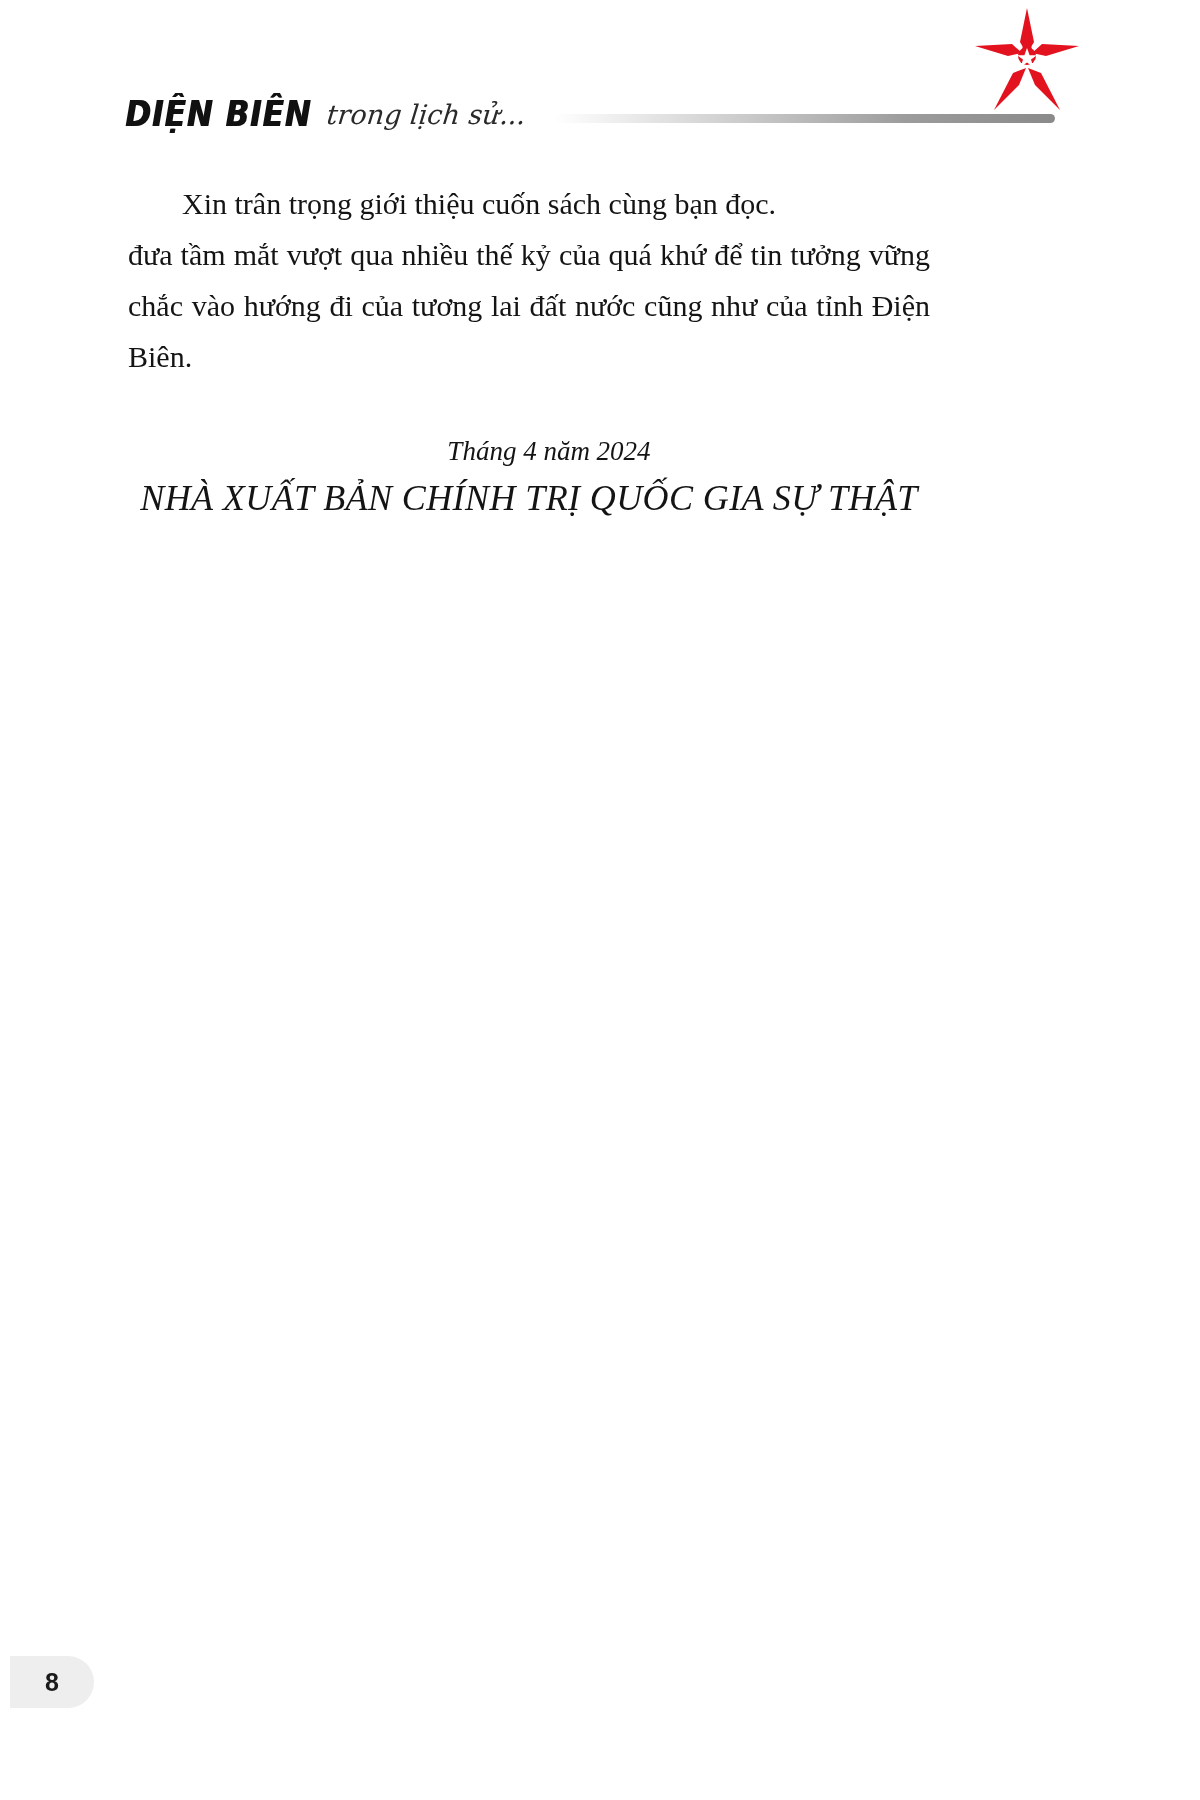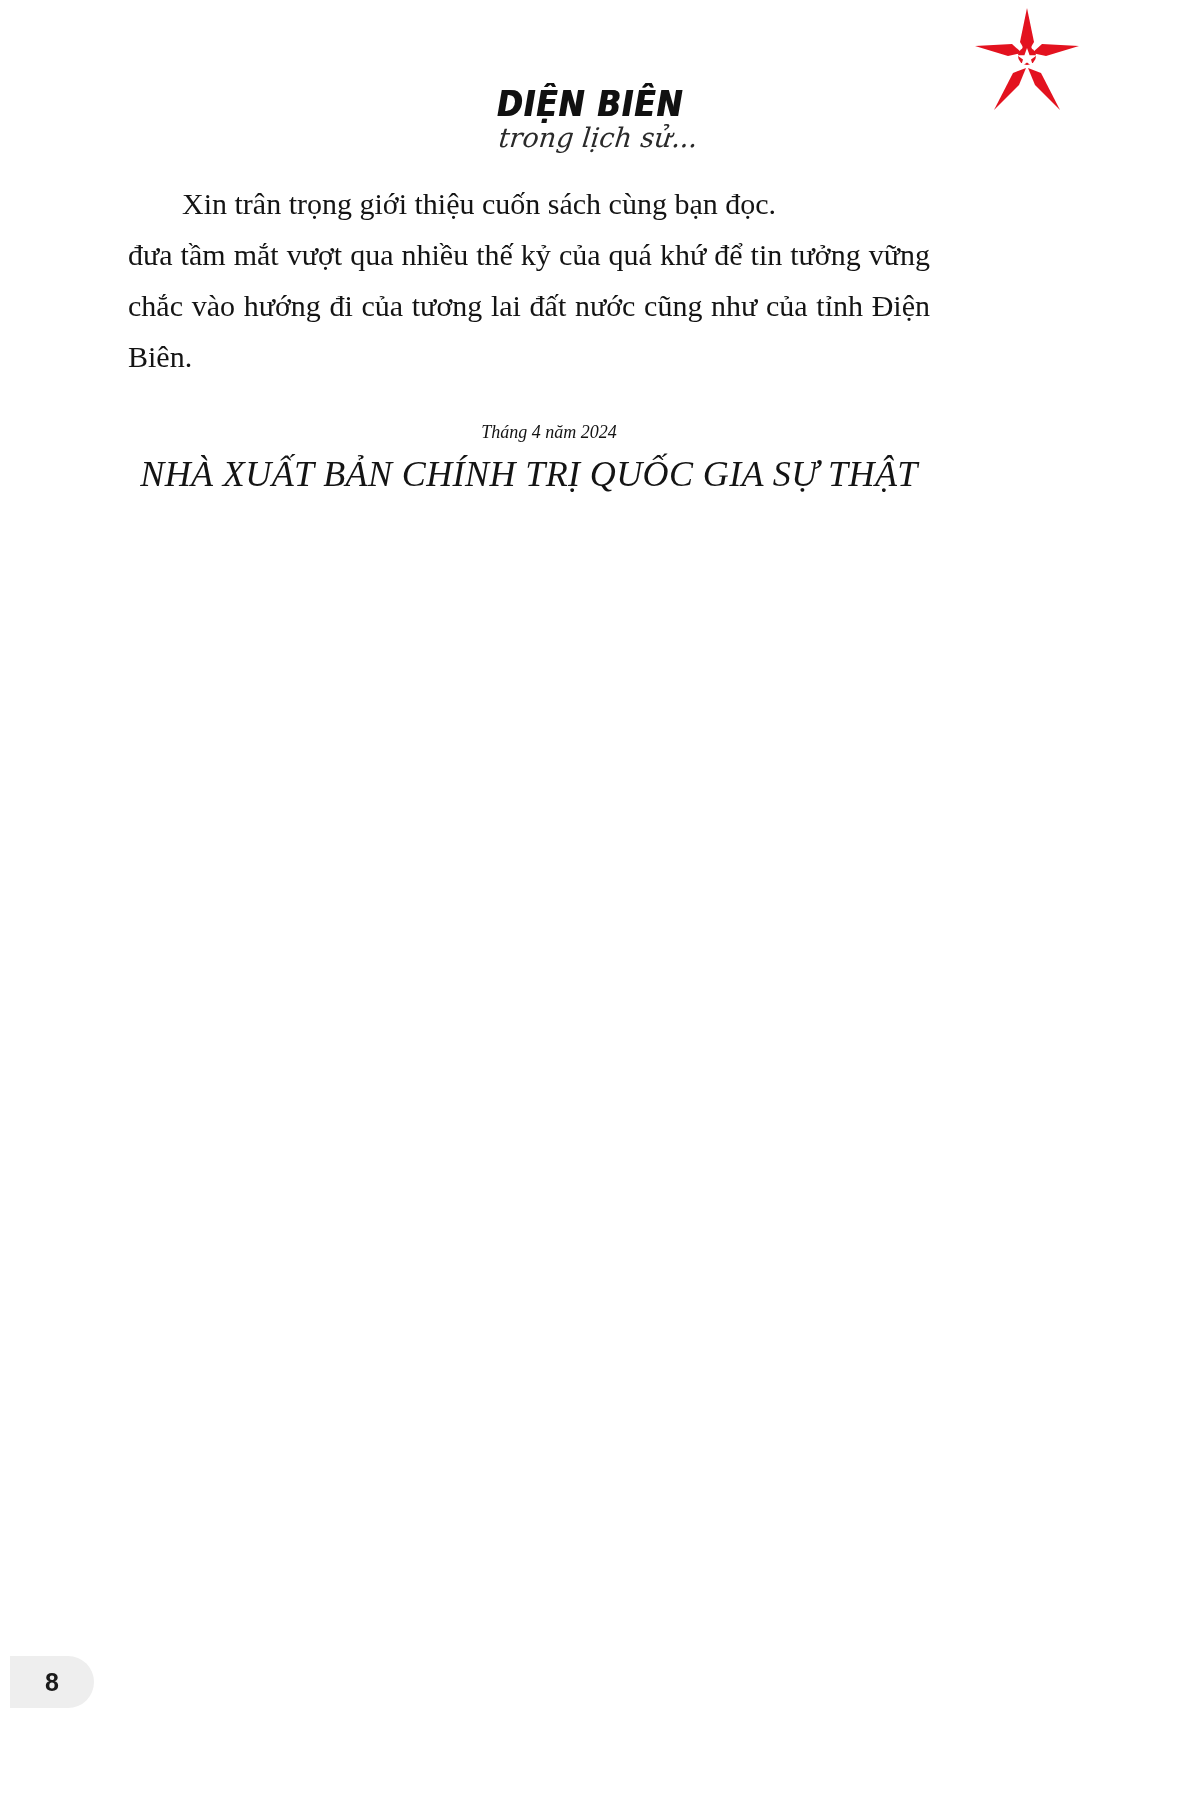"DIỆN BIÊN" .running-head { flex-direction: column -> none }
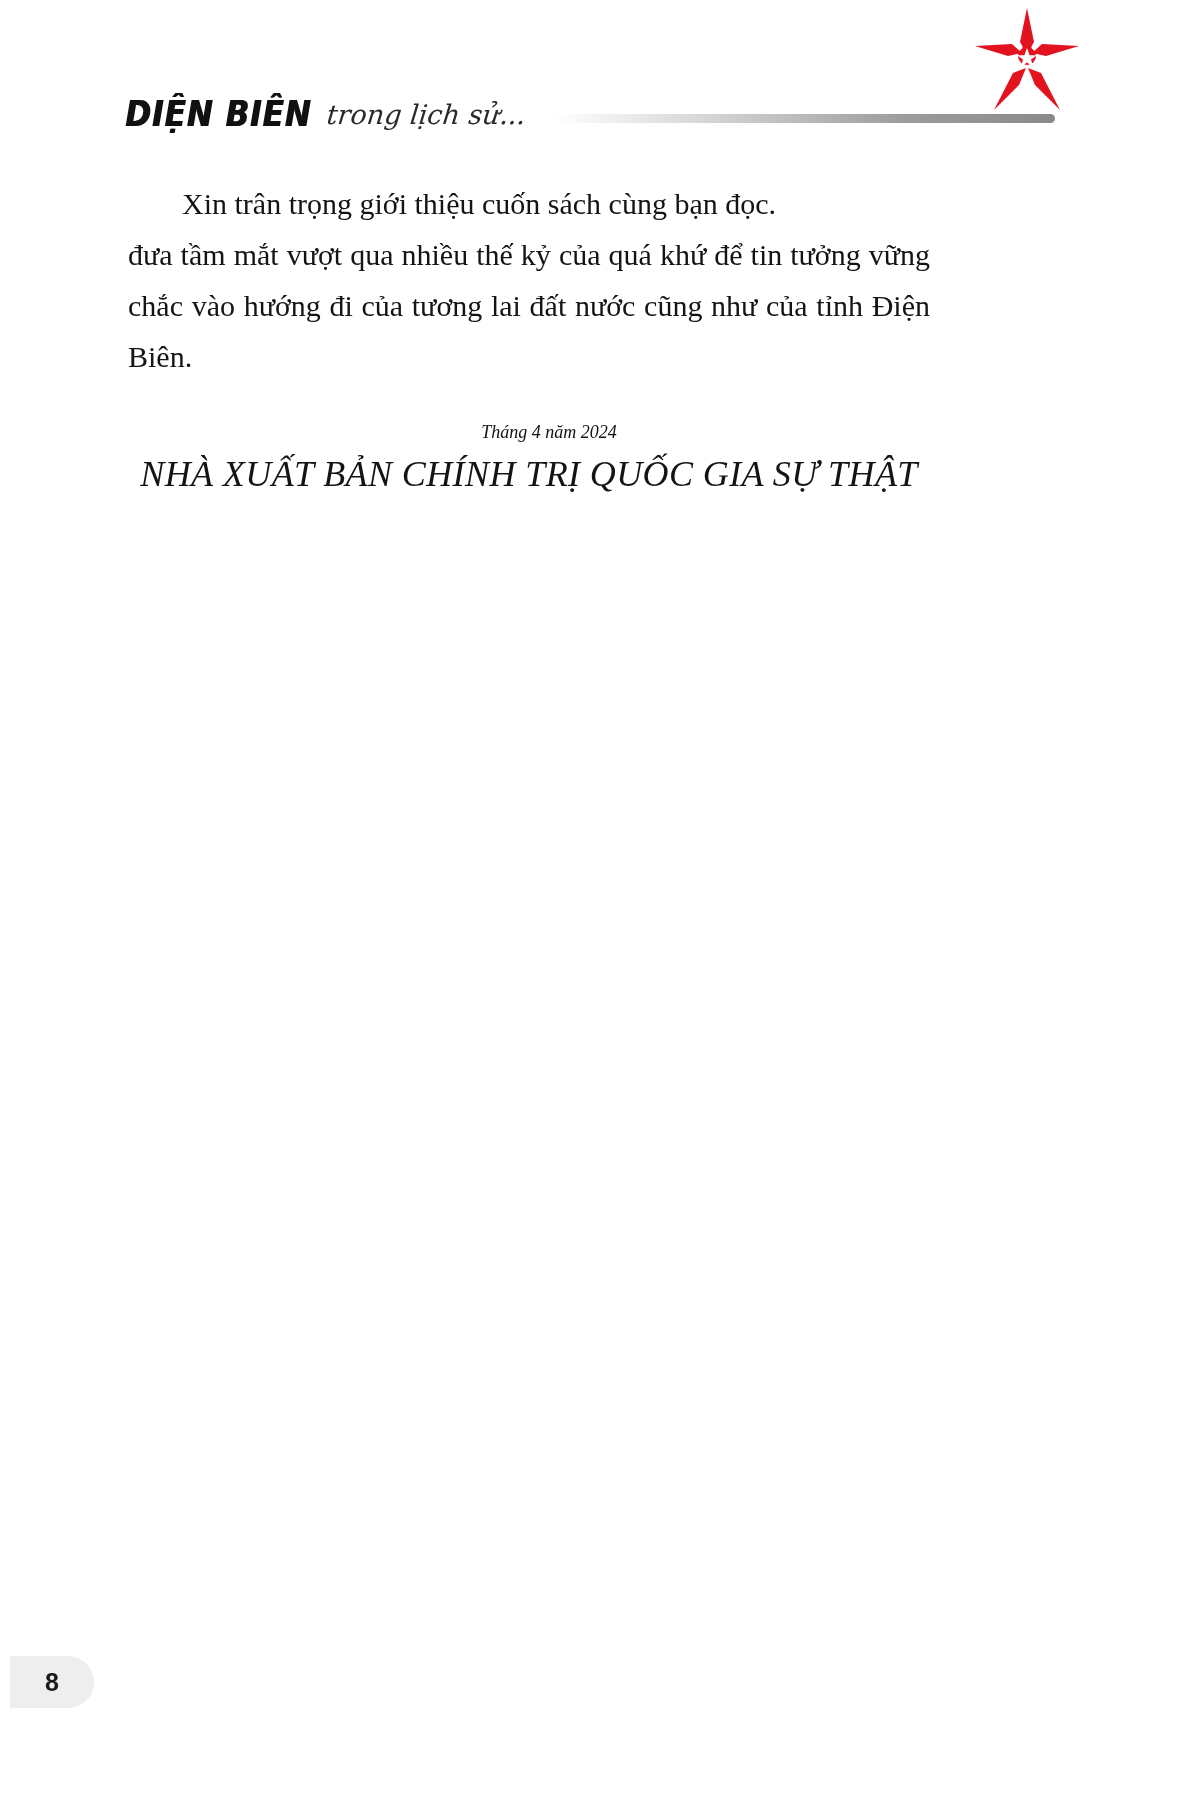"Tháng 4 năm 2024" .sign-date { font-size: 18px -> 27px; margin: 4px 0 8px 0 -> 18px 0 8px 0 }
